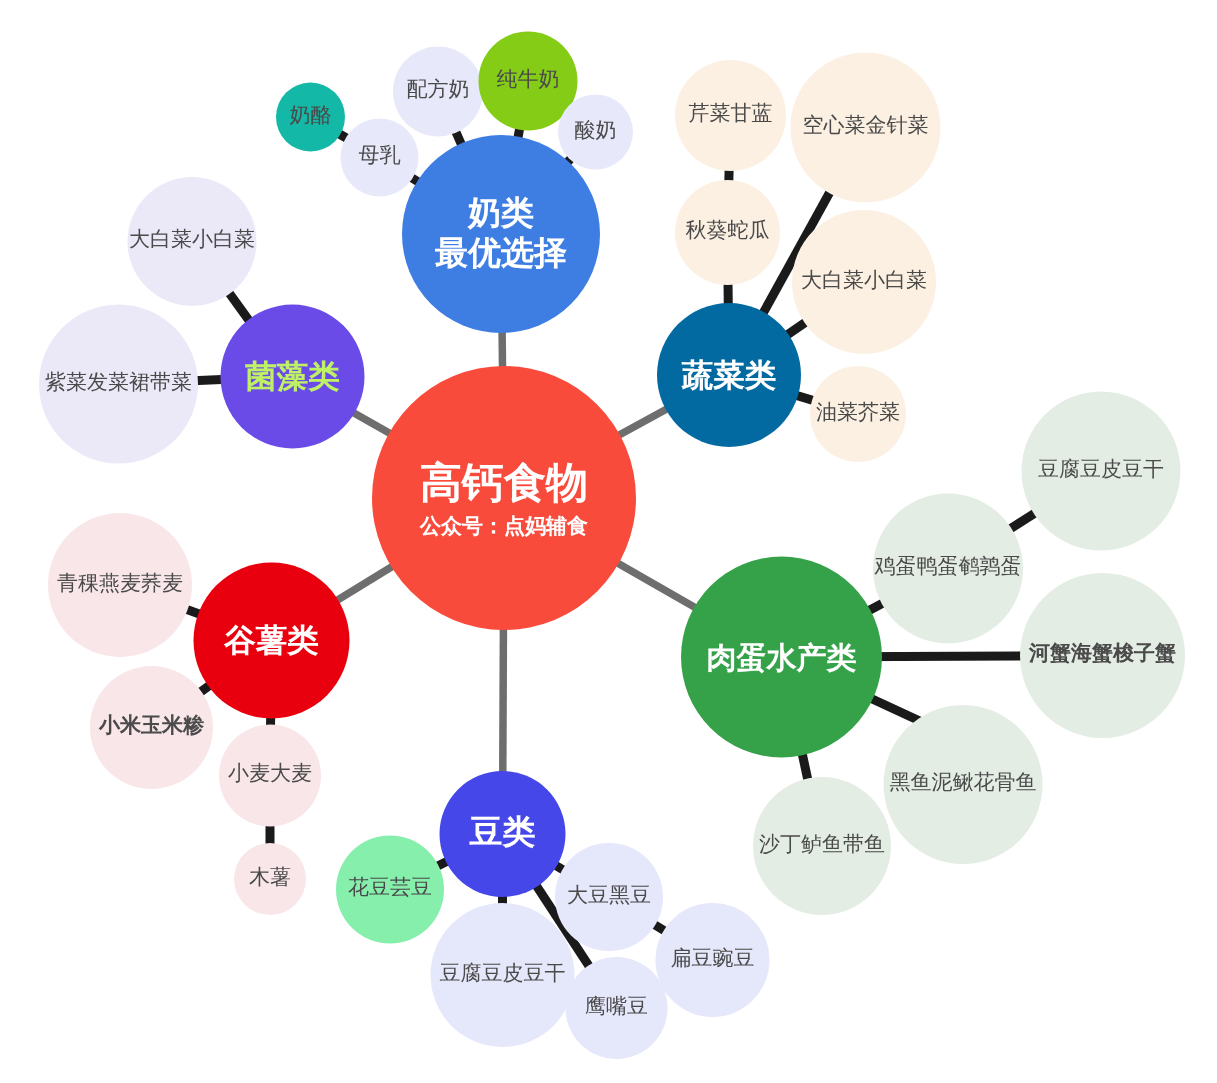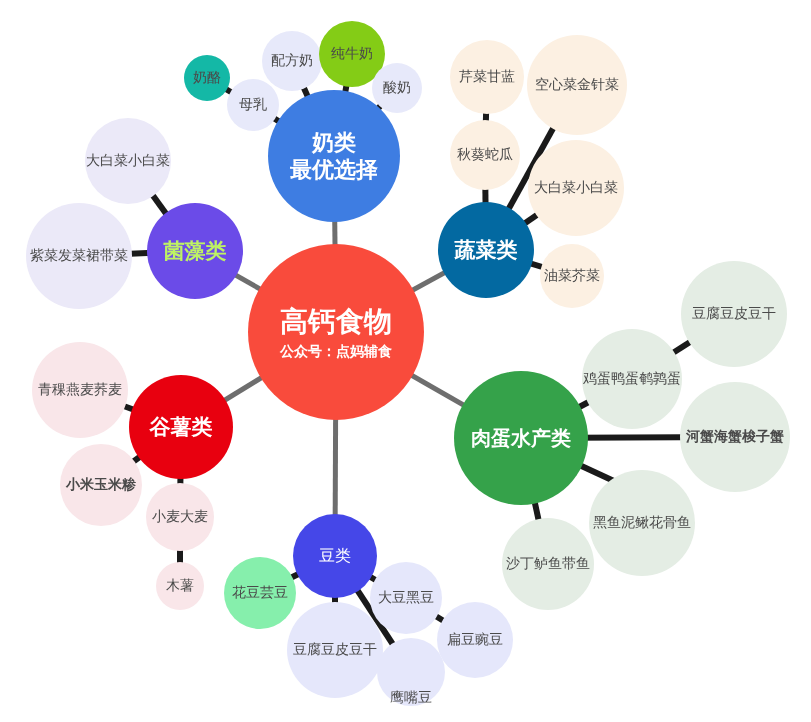"豆类" span.label { font-size: 16px -> 22px; font-weight: normal -> bold }
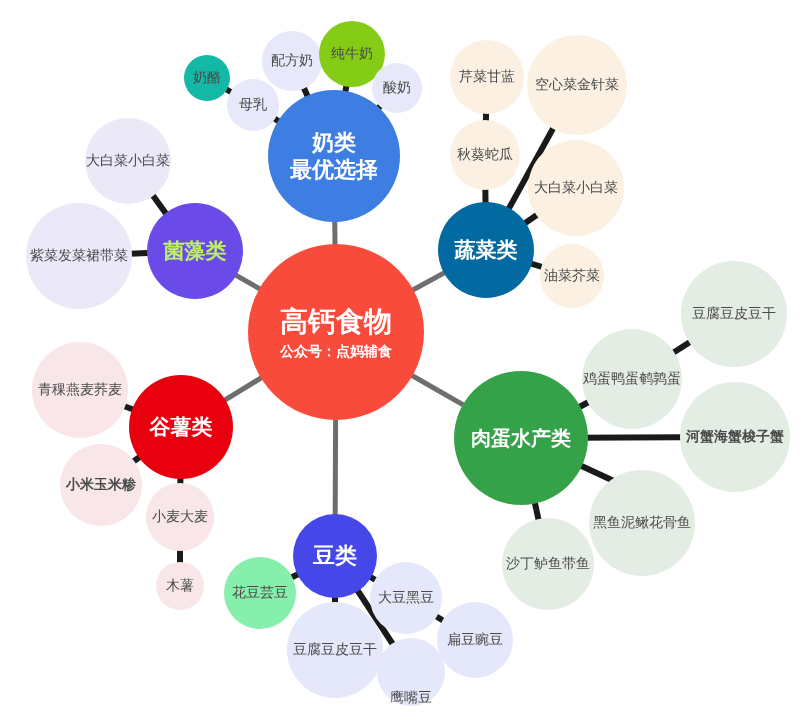"鹰嘴豆" div.node { justify-content: flex-end -> none }
